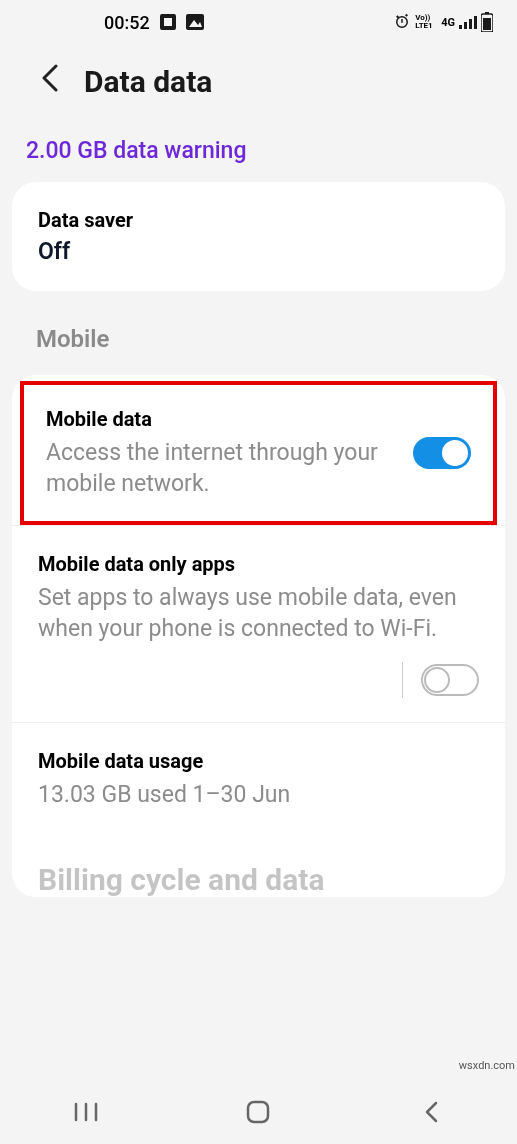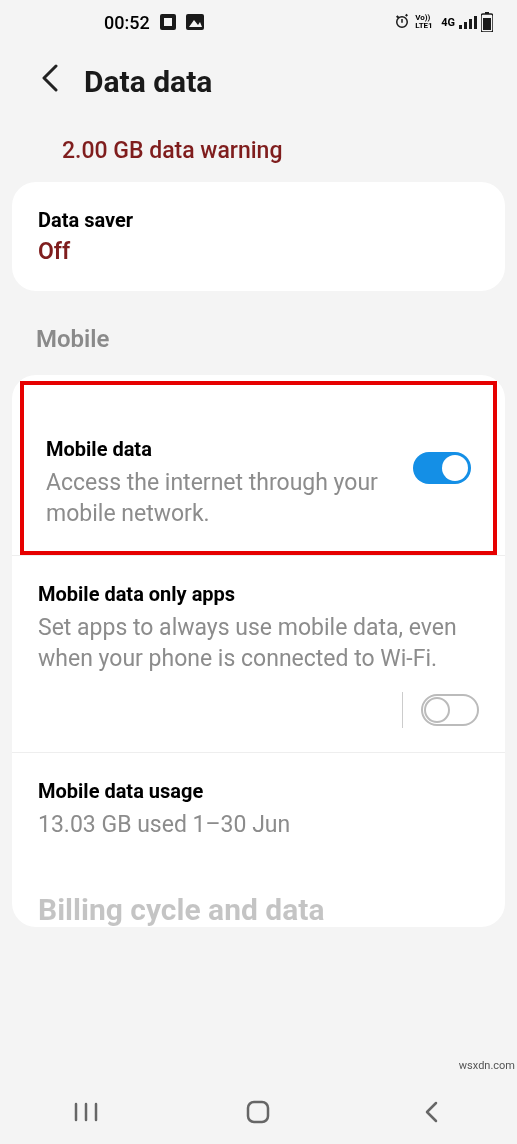"2.00 GB data warning" .warning { color: #7f1d1d -> #6d28d9; margin-left: 36px -> none }
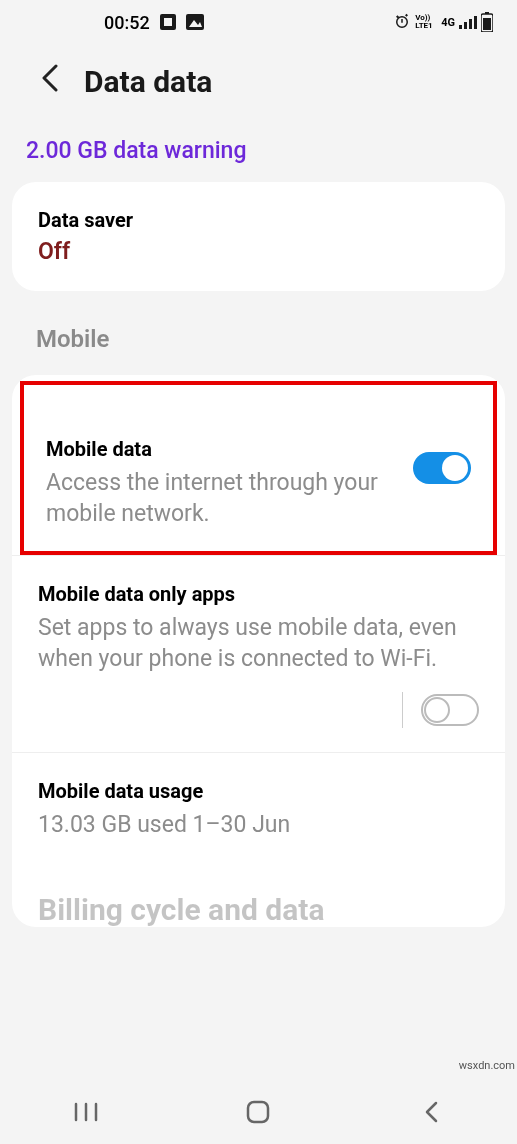"Off" .item-sub-blue { color: #7f1d1d -> #0f172a }
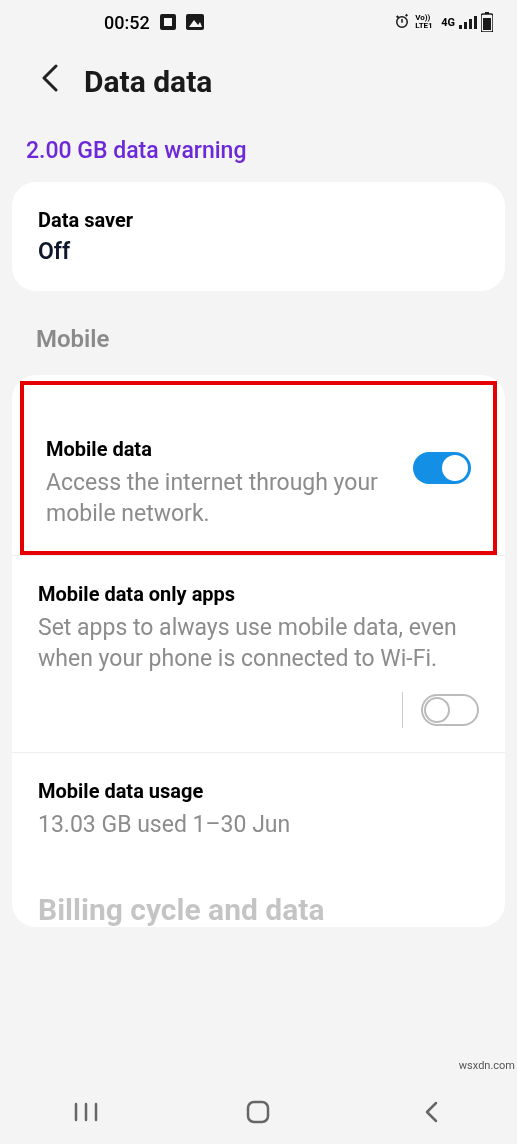"Mobile data" .toggle-text { margin-top: 30px -> none }
